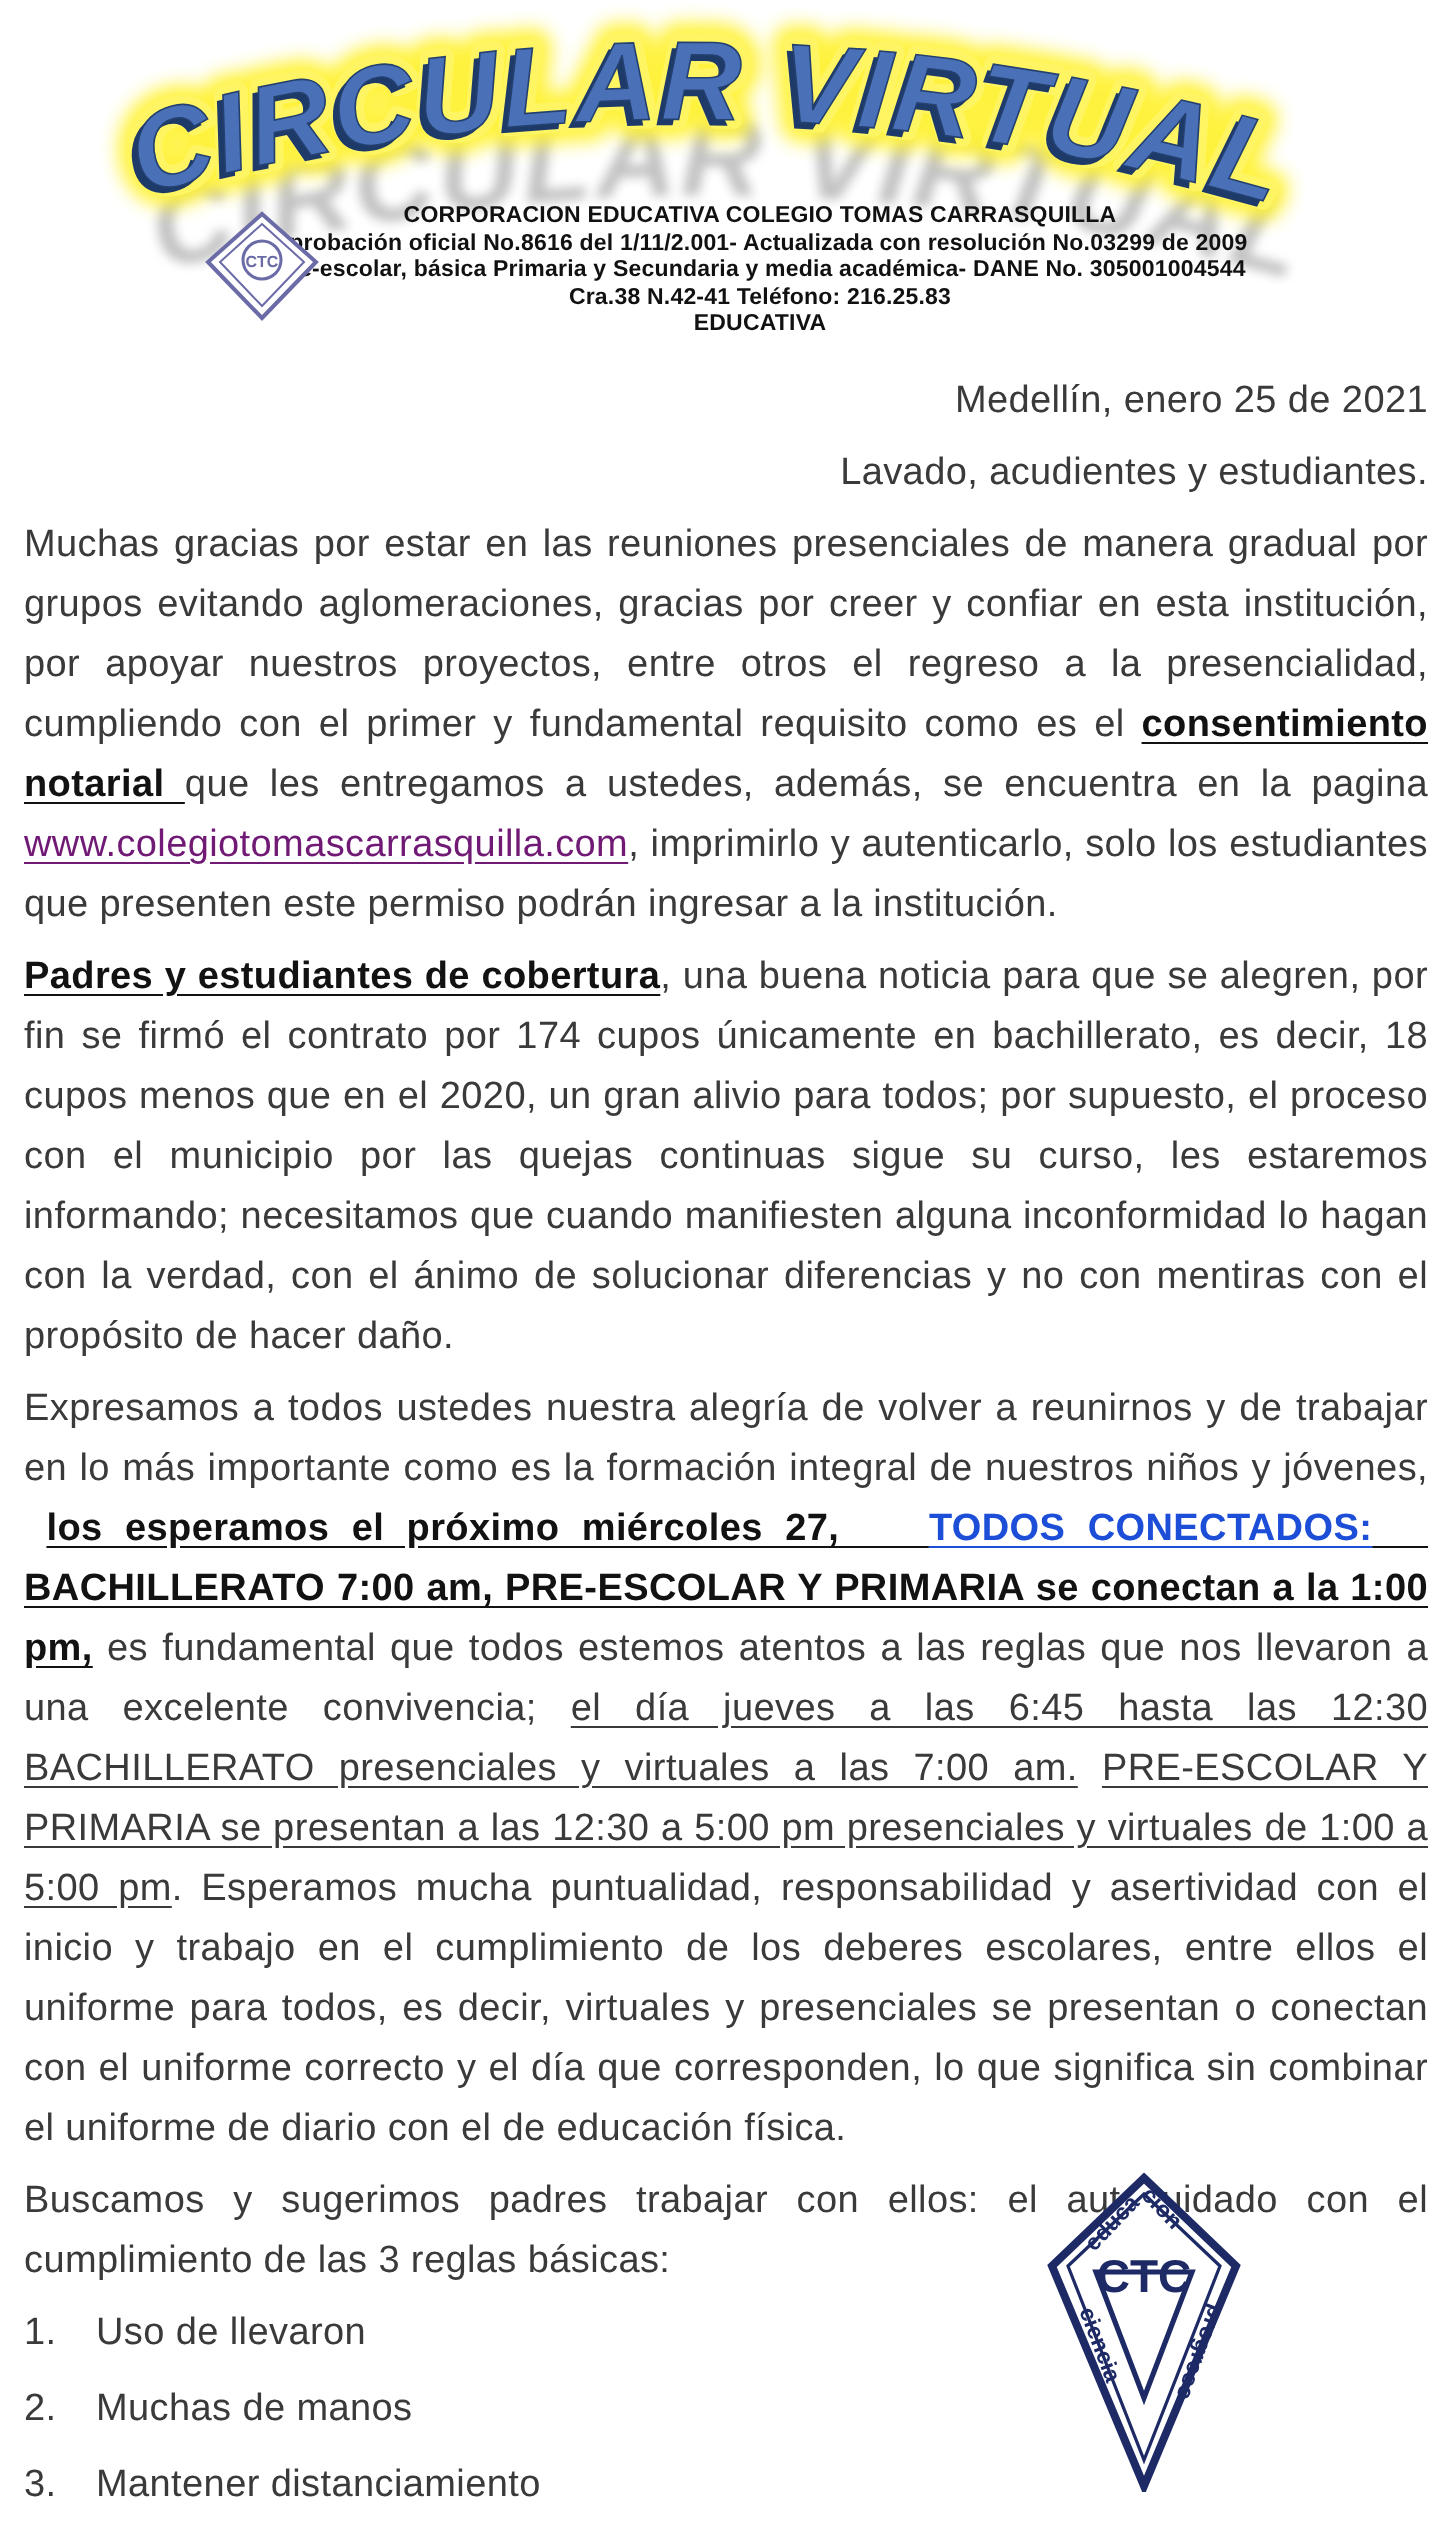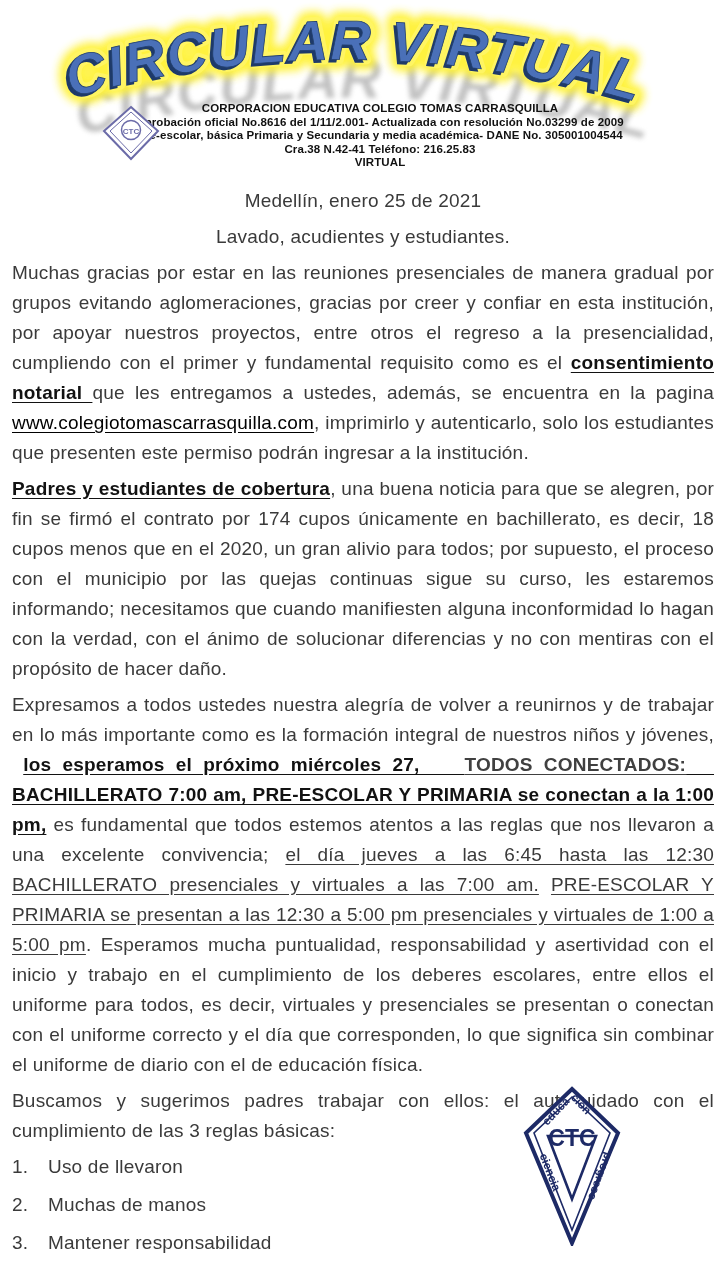"VIRTUAL" div.org-line { text: VIRTUAL -> EDUCATIVA }
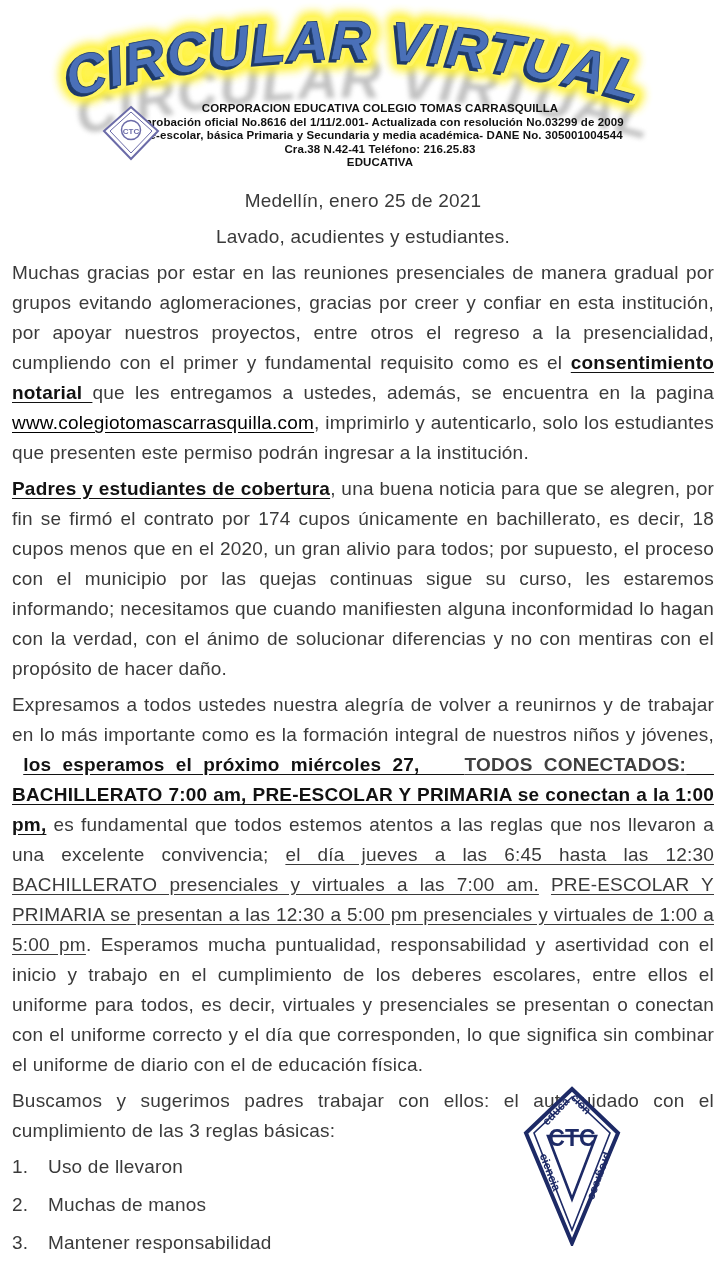"Medellín, enero 25 de 2021" p.no-just { text-align: center -> right }
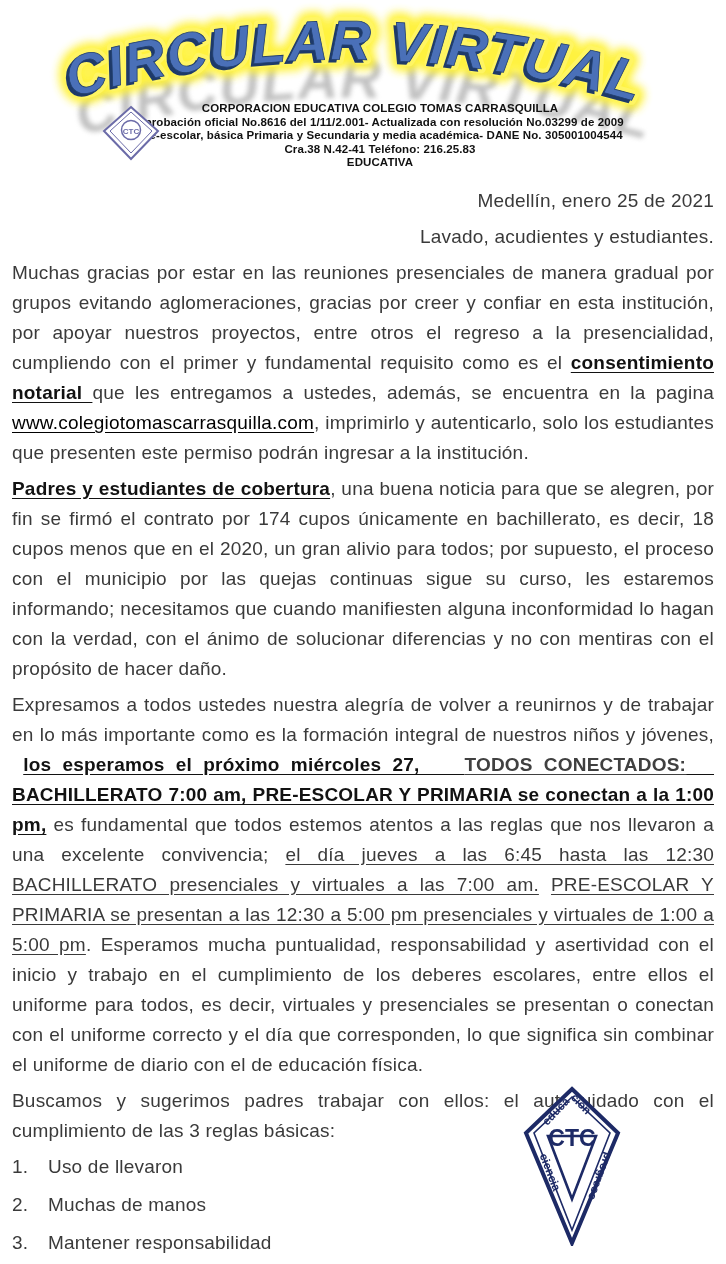"www.colegiotomascarrasquilla.com" .run-link { color: #000000 -> #701a75 }
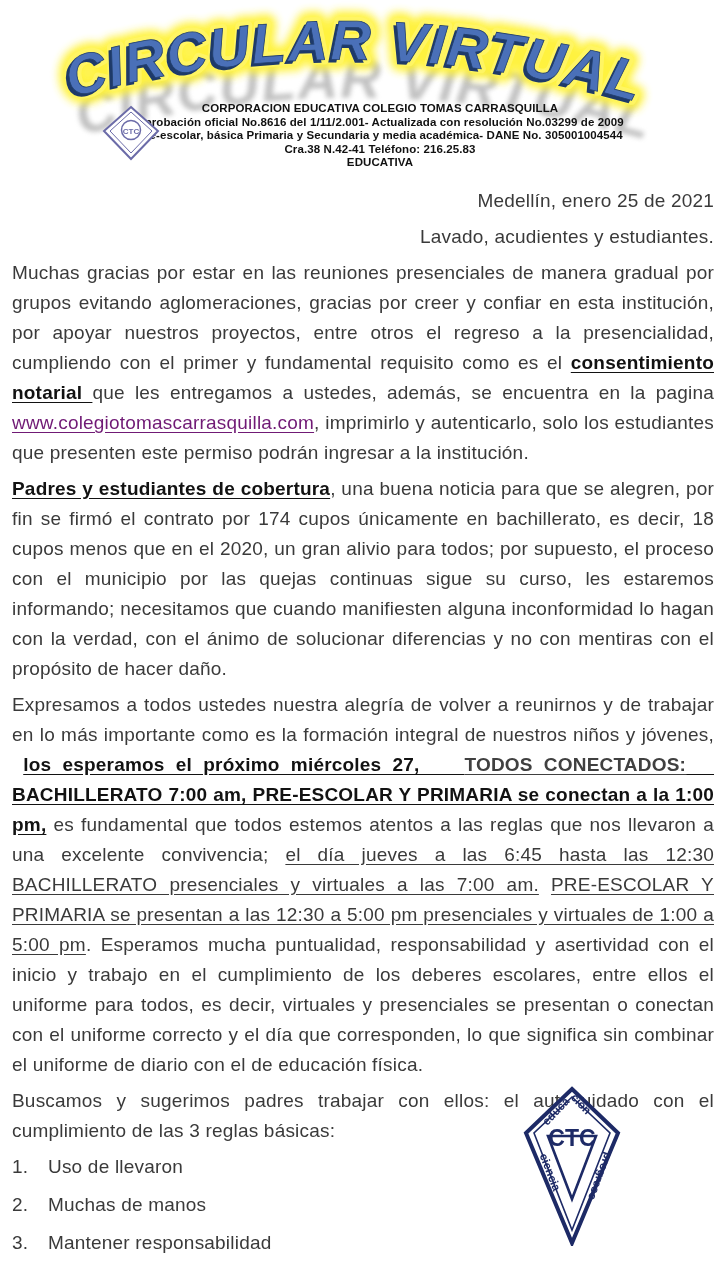"TODOS CONECTADOS:" .run-blue { color: #404040 -> #1d4ed8 }
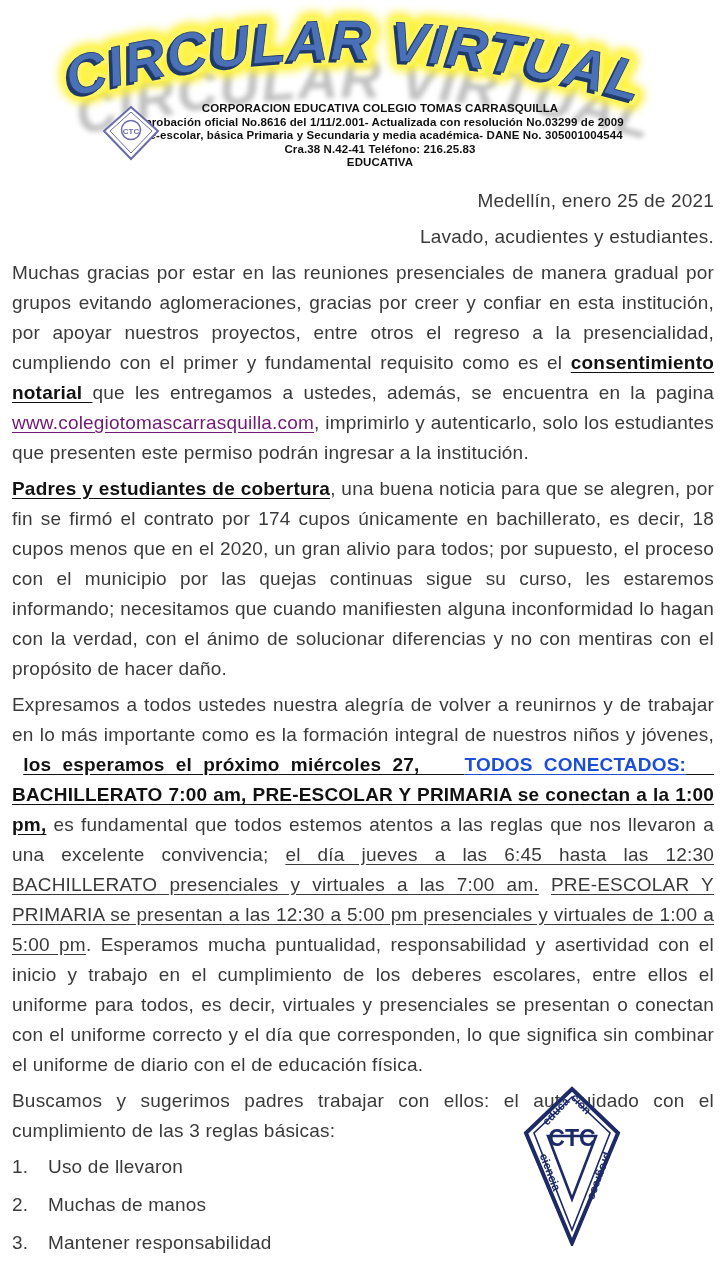"Mantener responsabilidad" span { text: responsabilidad -> distanciamiento }
